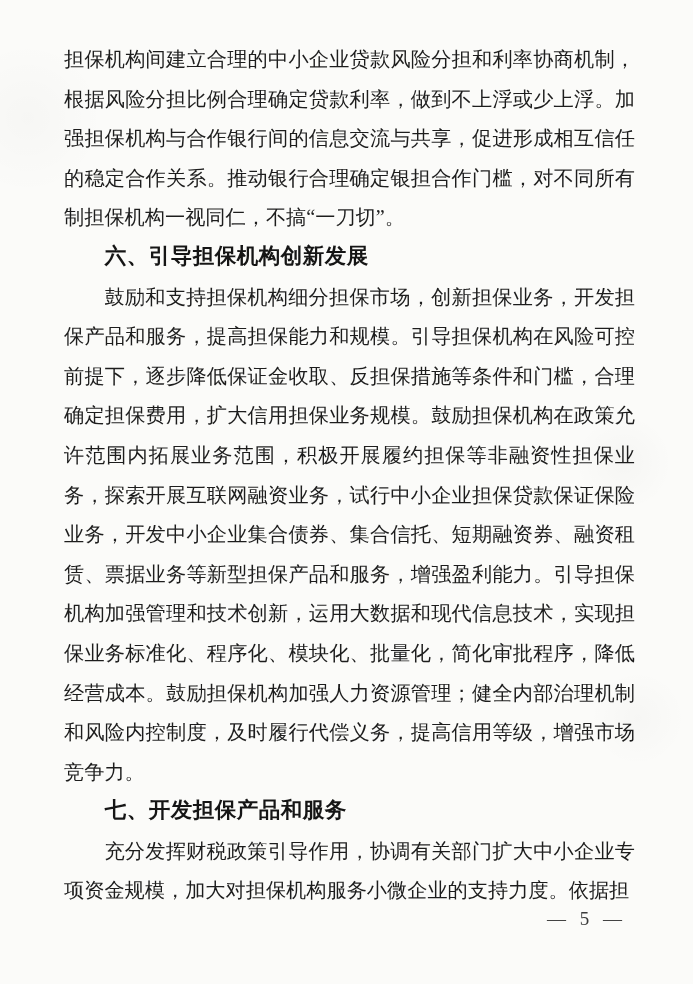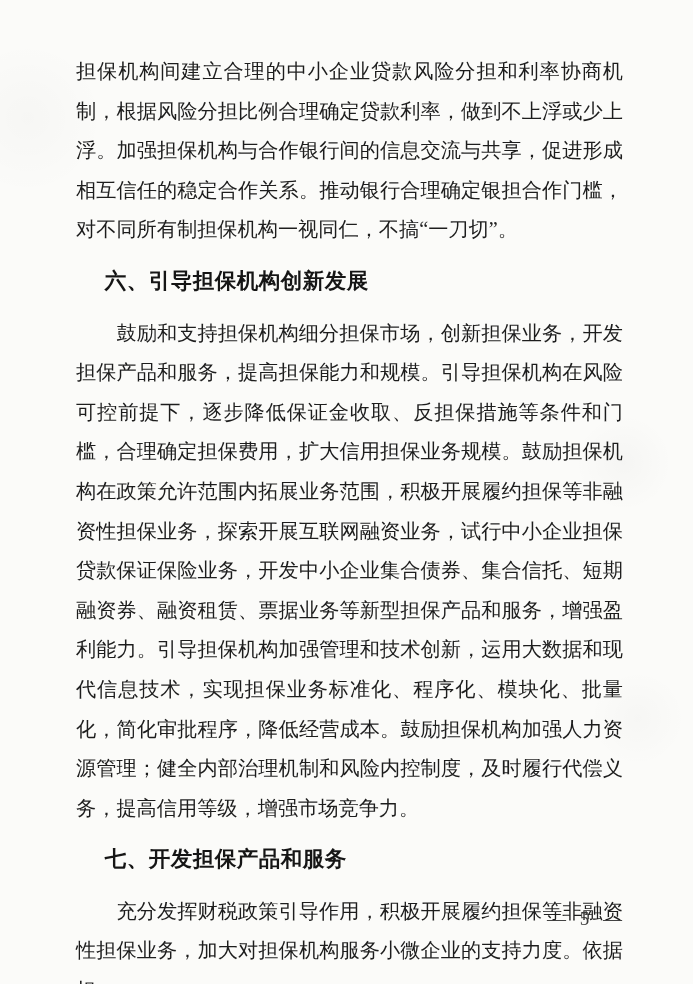"担保机构间建立合理的中小企业贷款风险分担和利率协商机制，根据风险分担比例合理确定" .para { margin: 12px -> 0 }
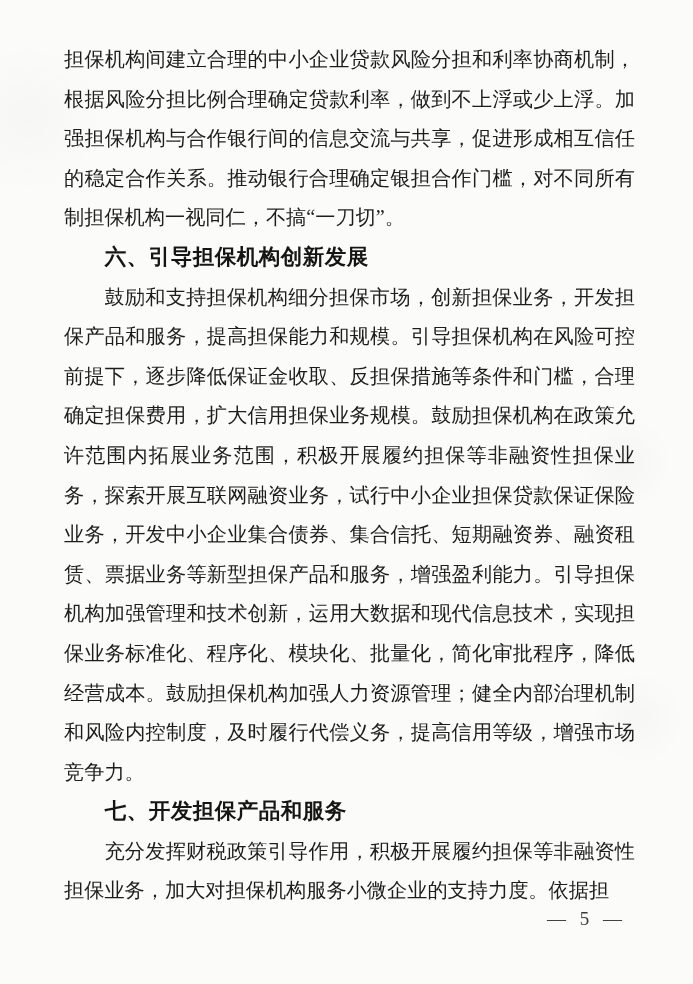"六、引导担保机构创新发展" .heading { font-family: Liberation Sans, sans-serif -> Liberation Mono, monospace }
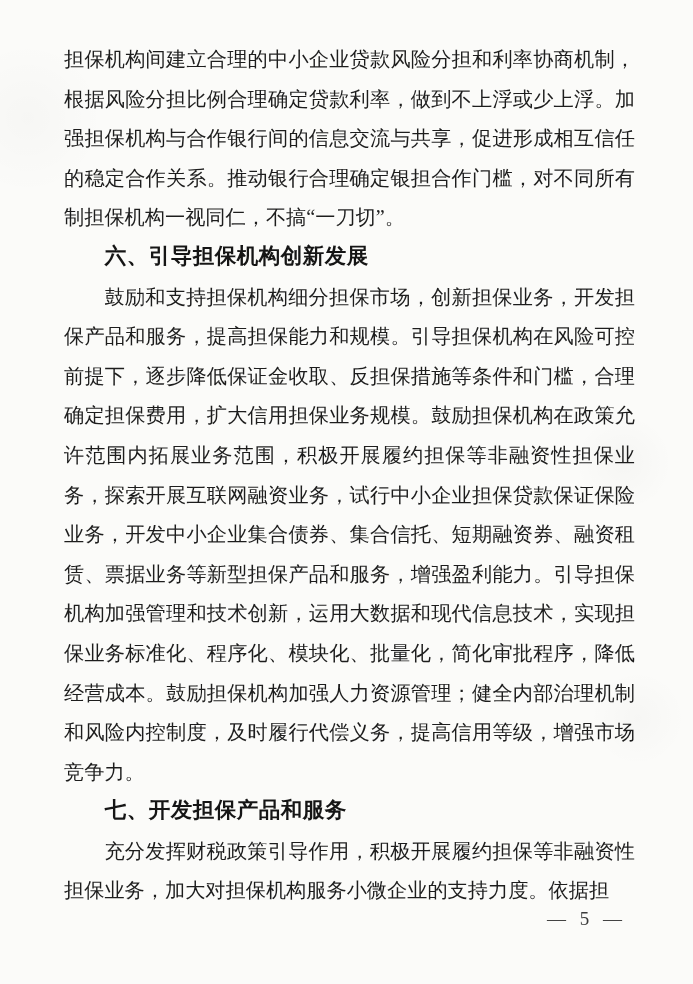"充分发挥财税政策引导作用，积极开展履约担保等非融资性担保业务，加大对担保机构服务" p.para { text: 积极开展履约担保等非融资性担保业务 -> 协调有关部门扩大中小企业专项资金规模 }
